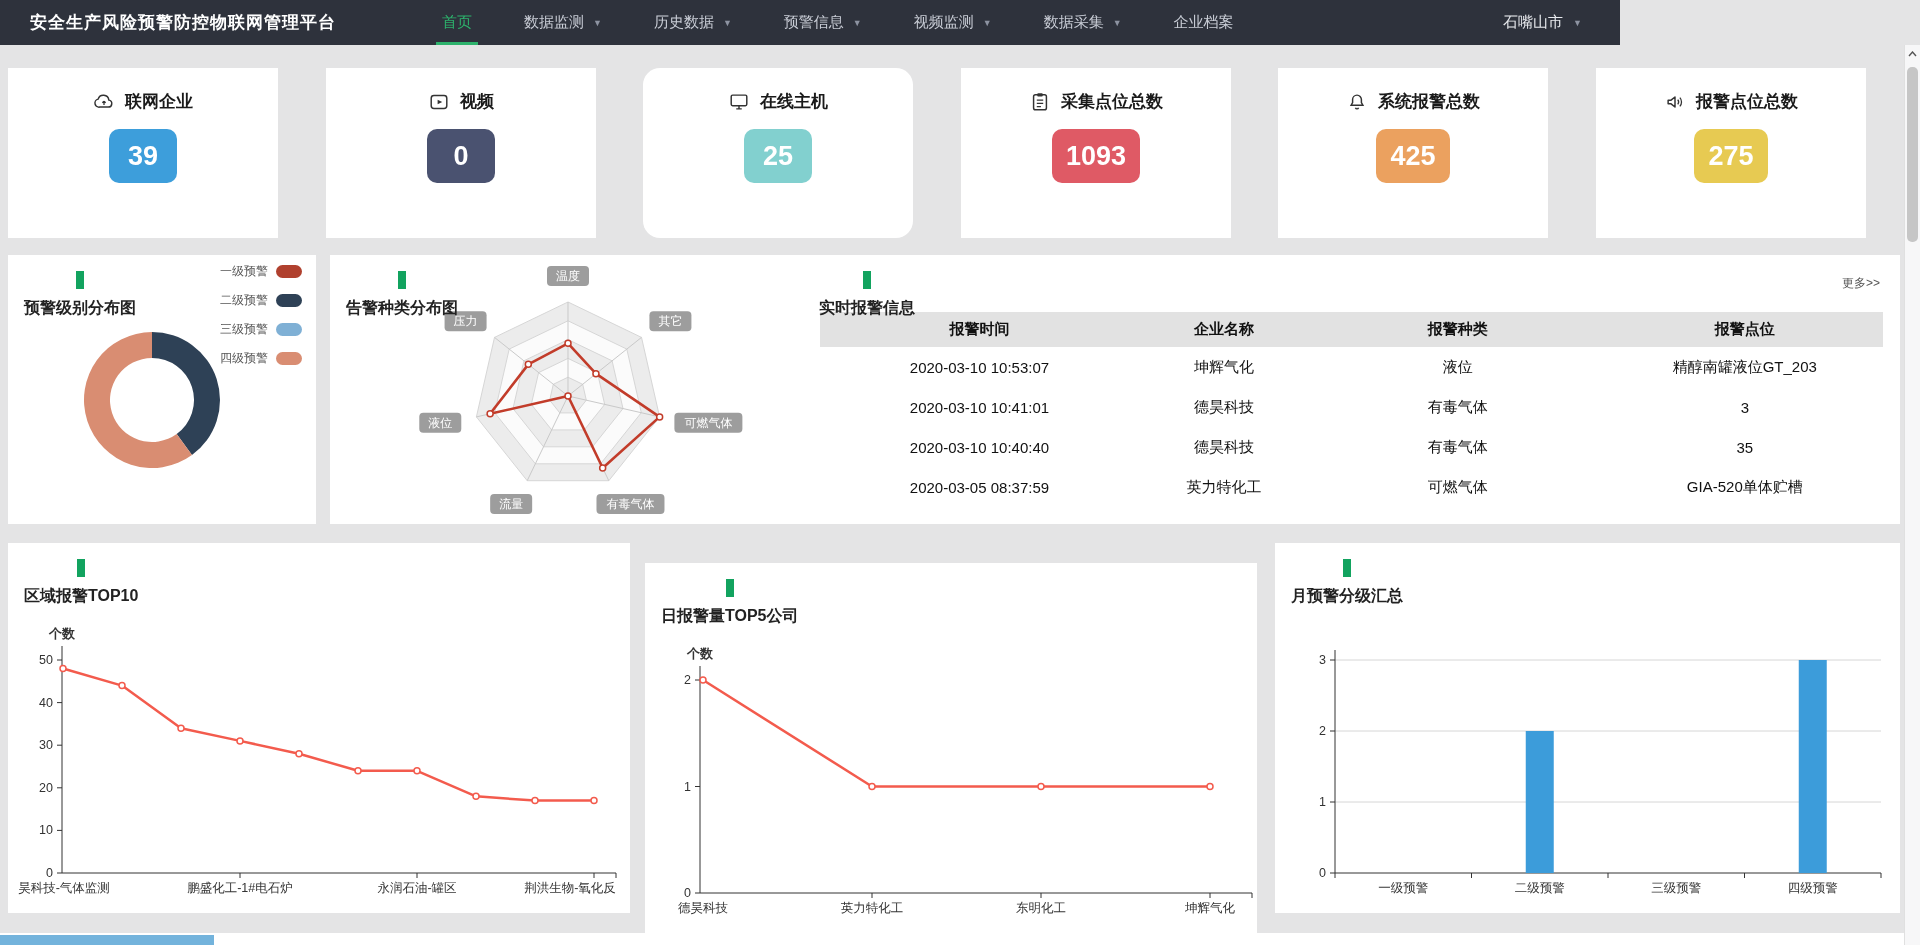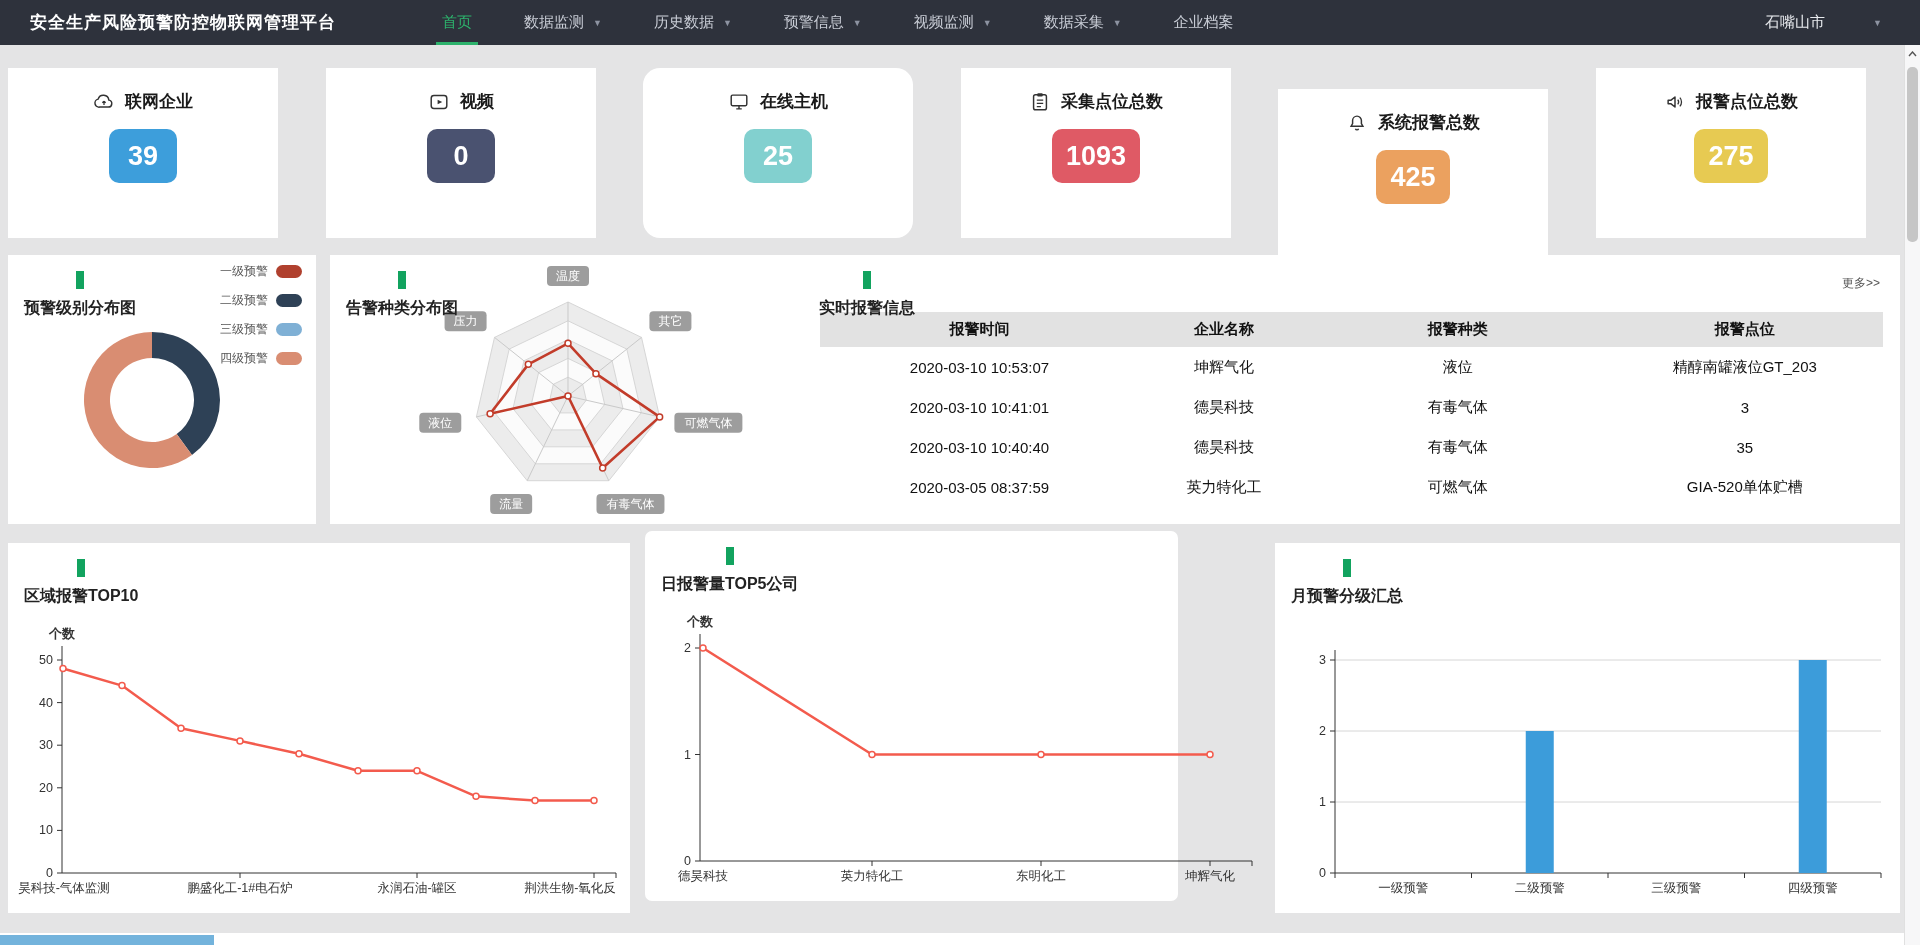"安全生产风险预警防控物联网管理平台" .navbar { width: 1920px -> 1620px }
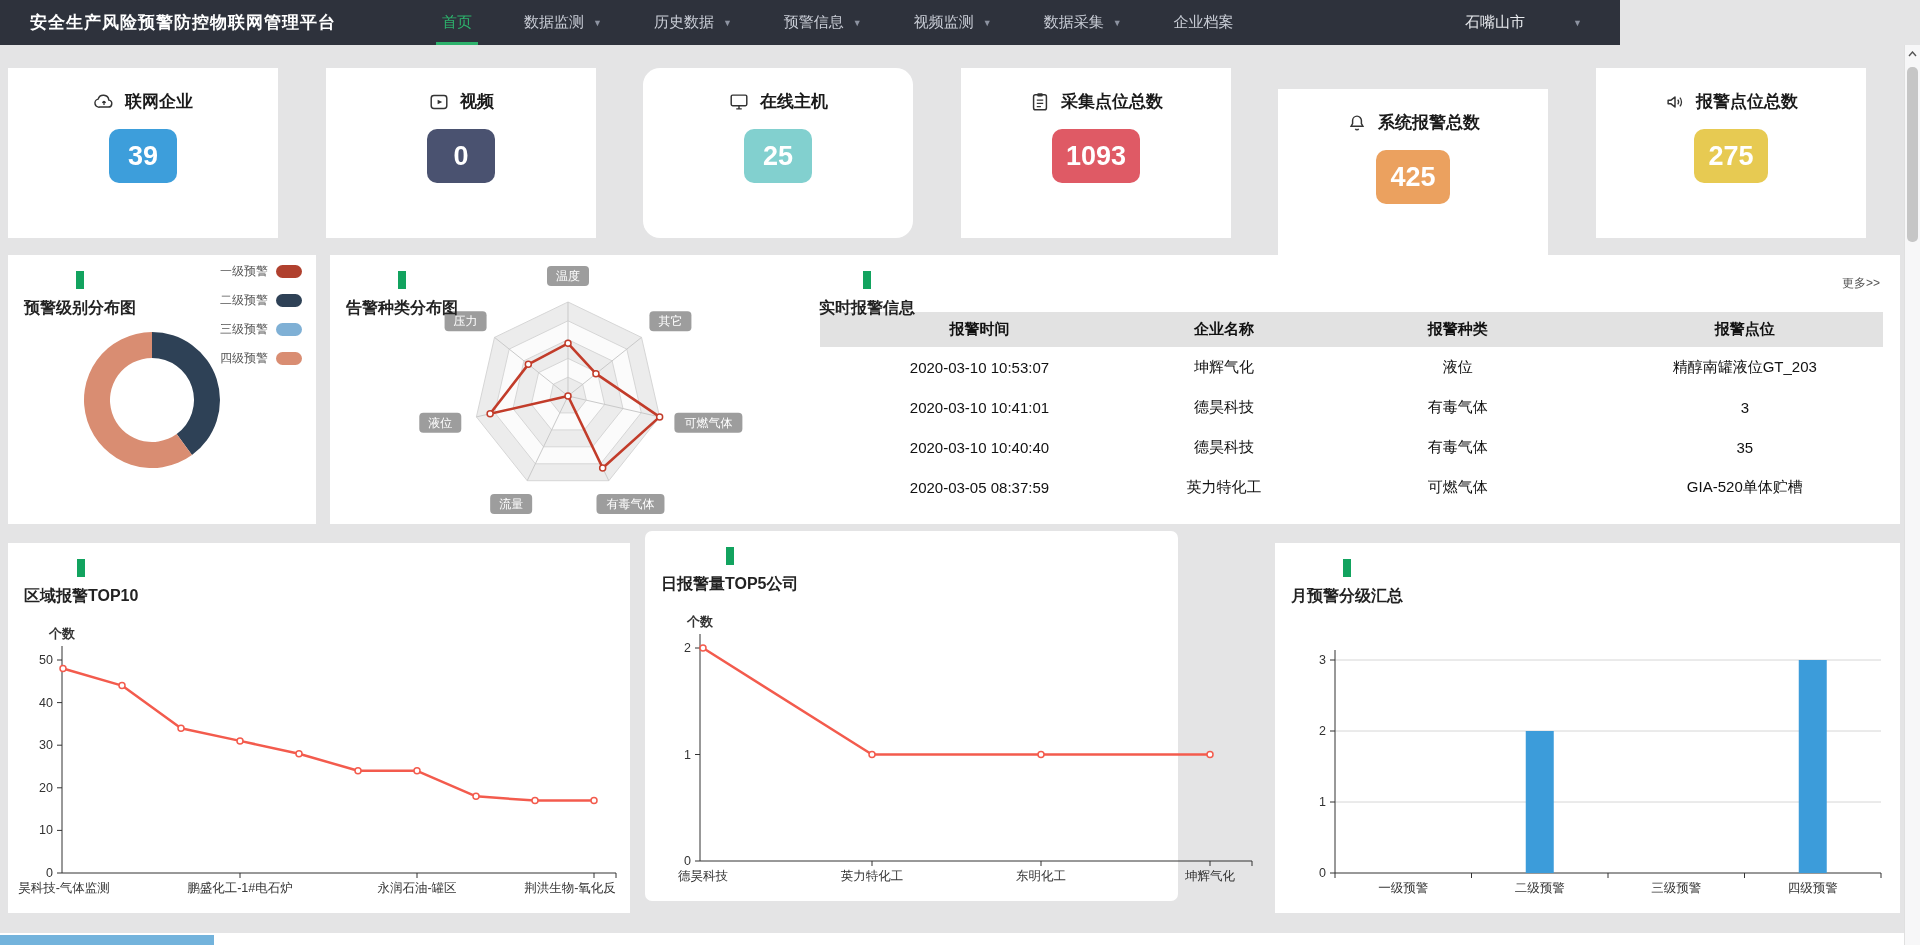"石嘴山市" .nav-region { gap: 38px -> none }
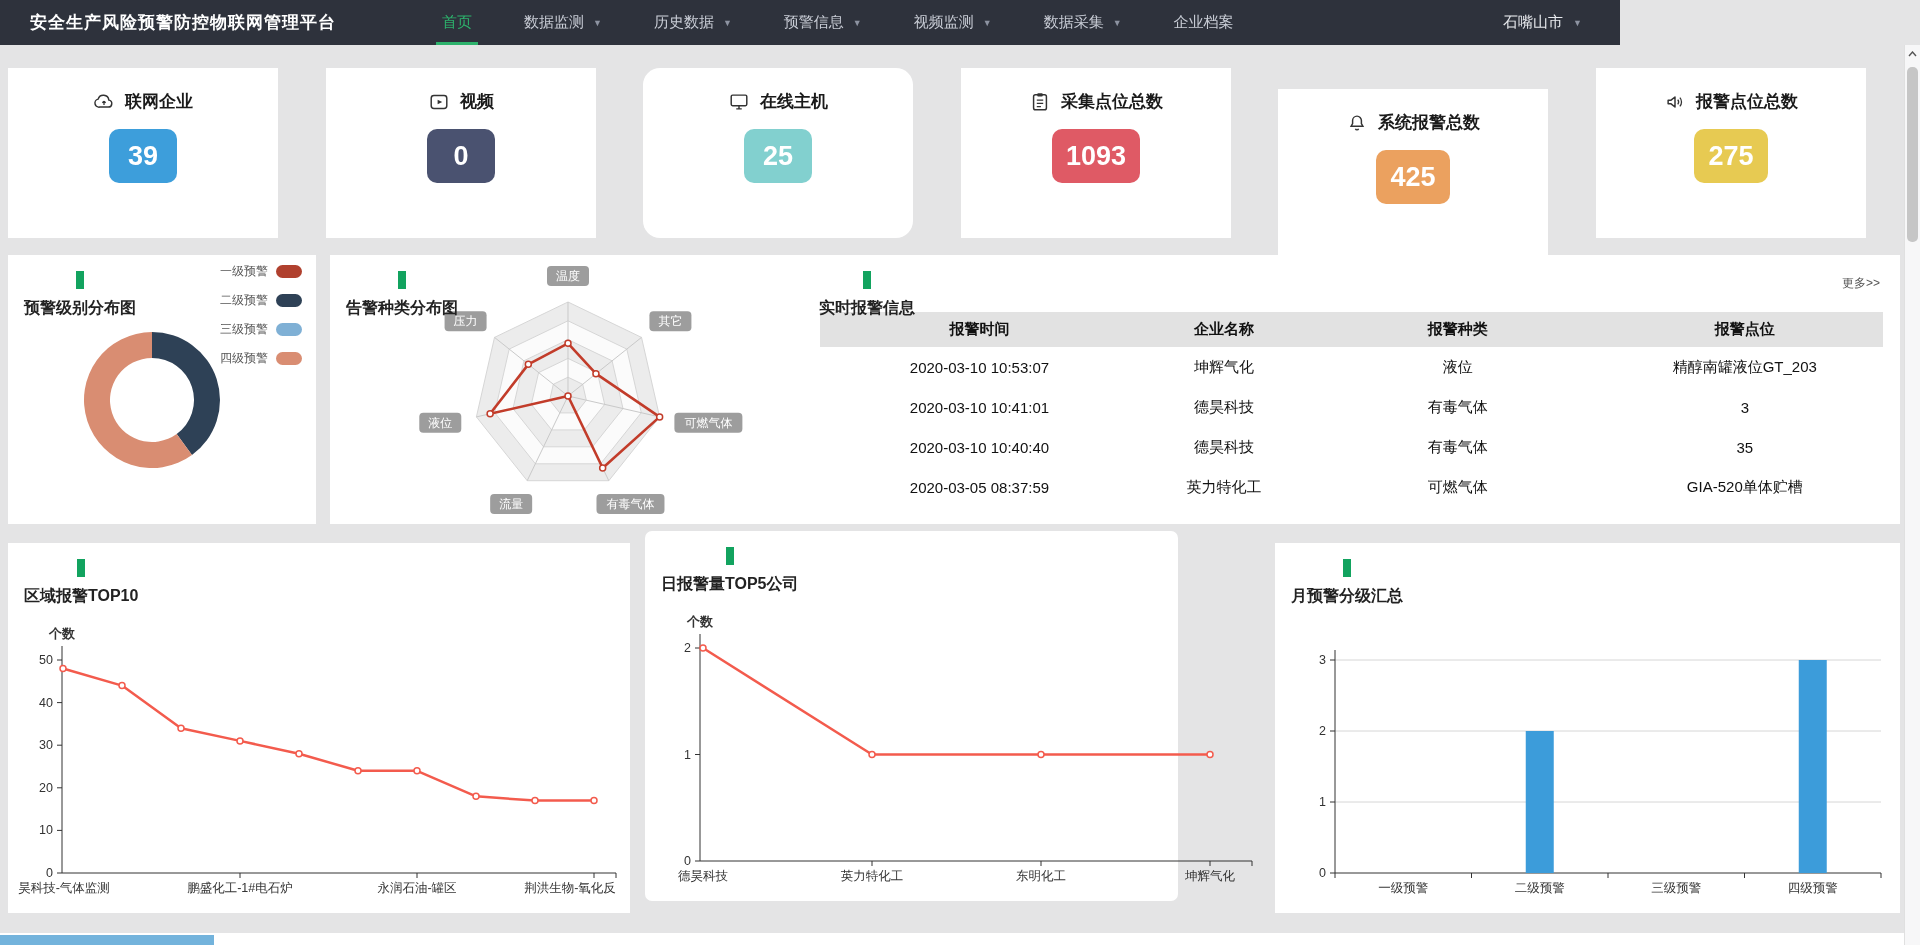"系统报警总数" div.stat-card { margin-top: 21px -> none }
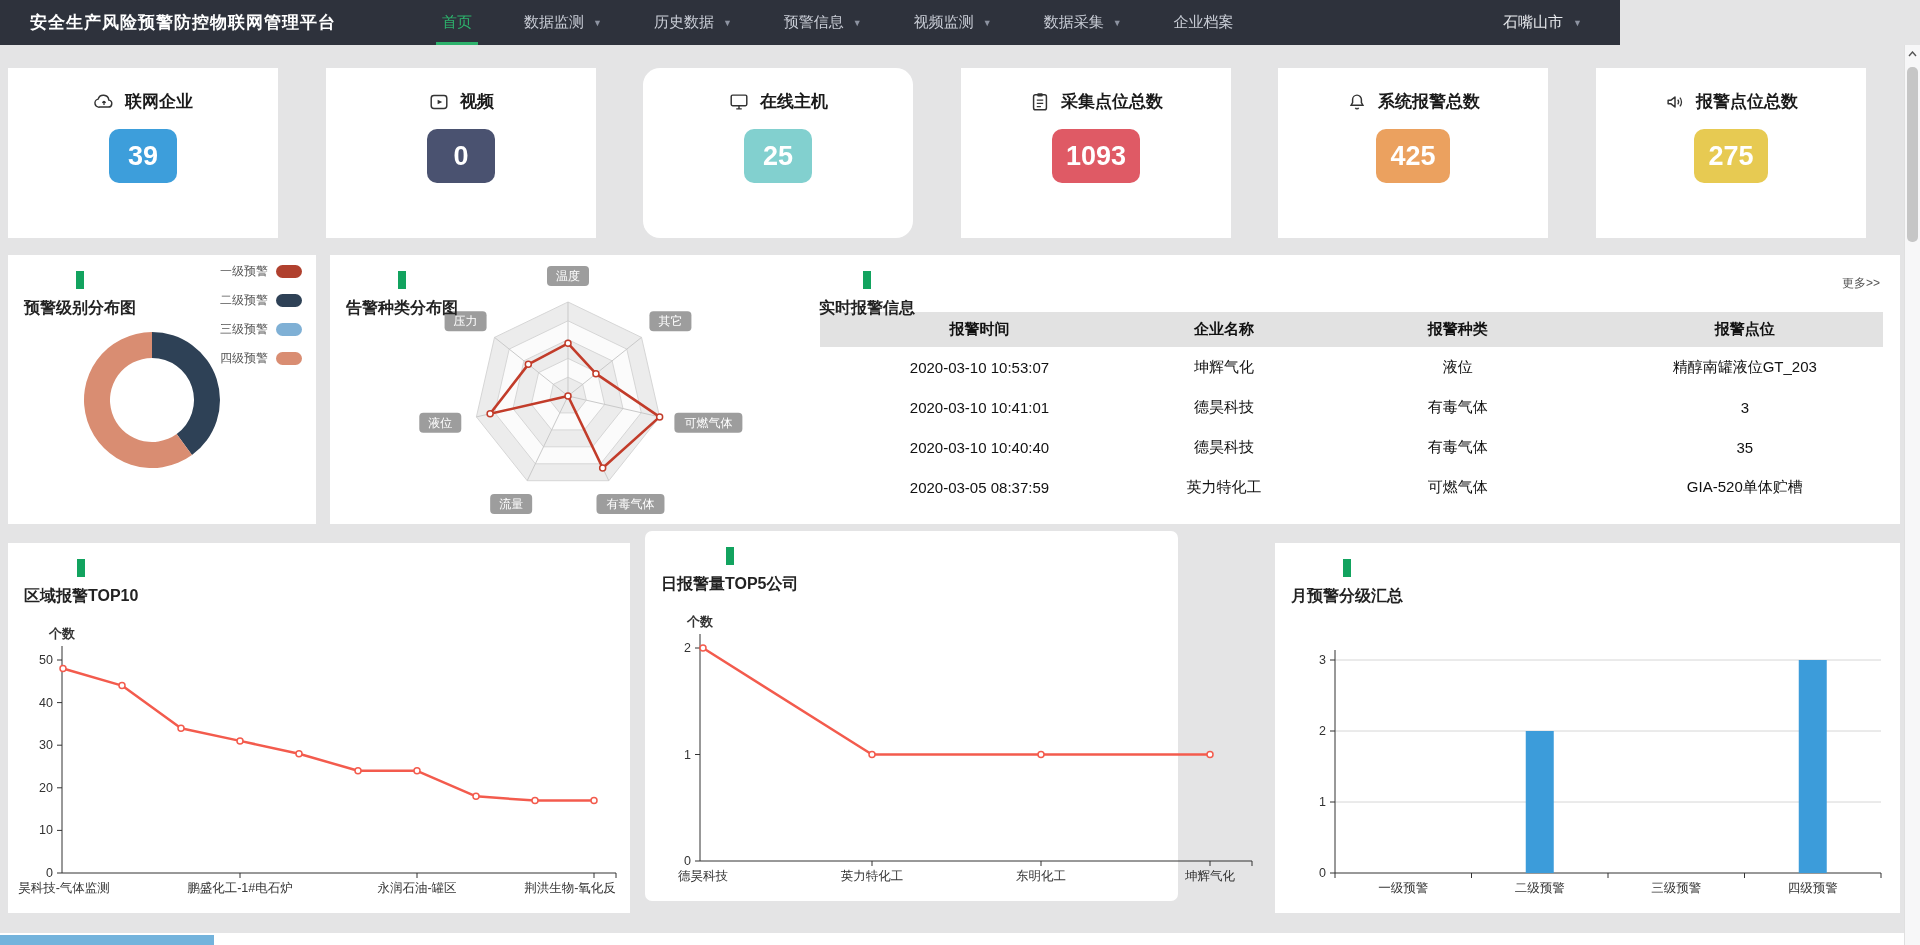"日报警量TOP5公司" #card-line2 { border-radius: 7px -> none; top: 531px -> 563px; width: 533px -> 612px }
